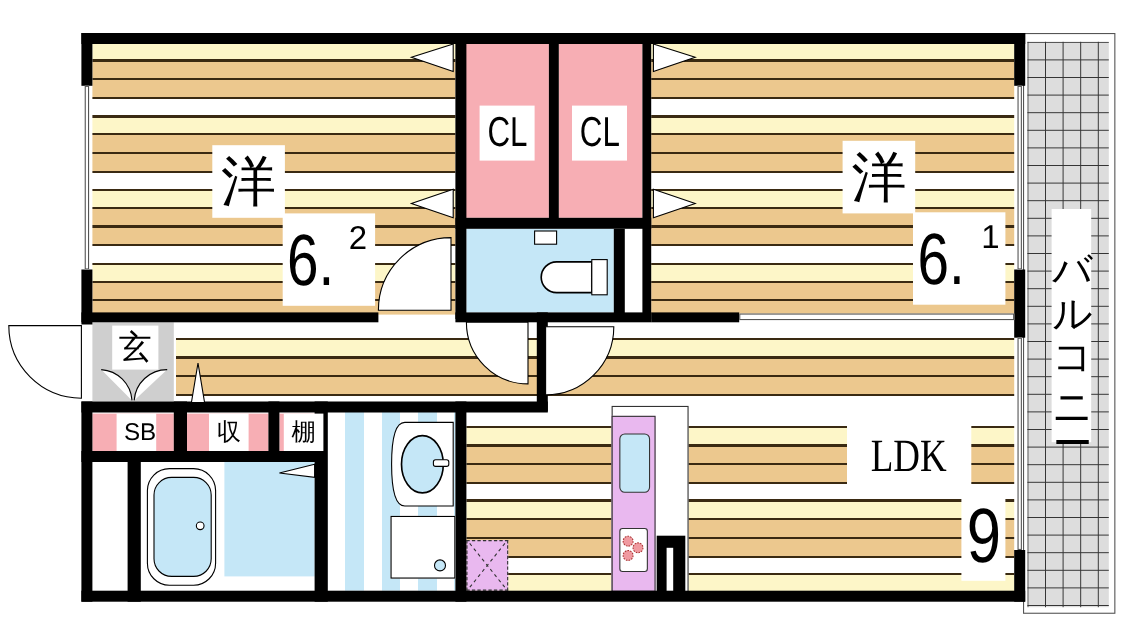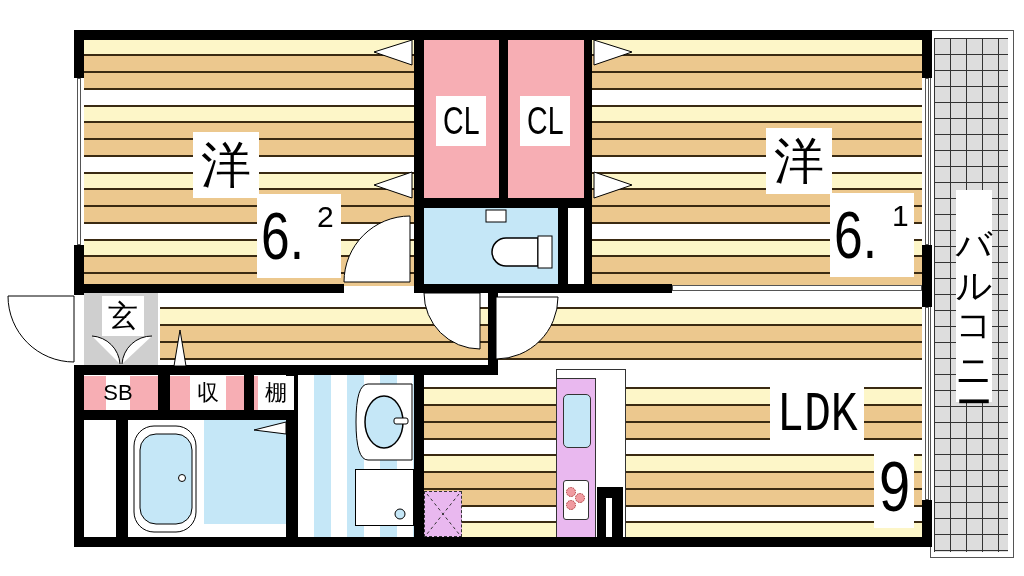"SB" div.label-box { justify-content: none -> flex-end; width: 24px -> 36px }
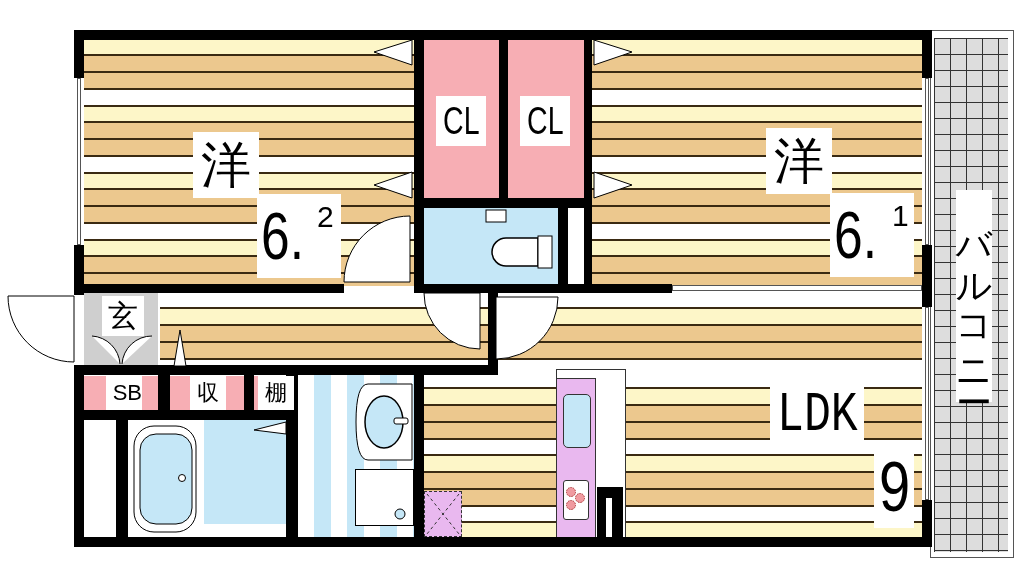"LDK" div.label-box { font-family: Liberation Mono, monospace -> Liberation Serif, serif; font-size: 56px -> 42px; width: 94px -> 113px }
